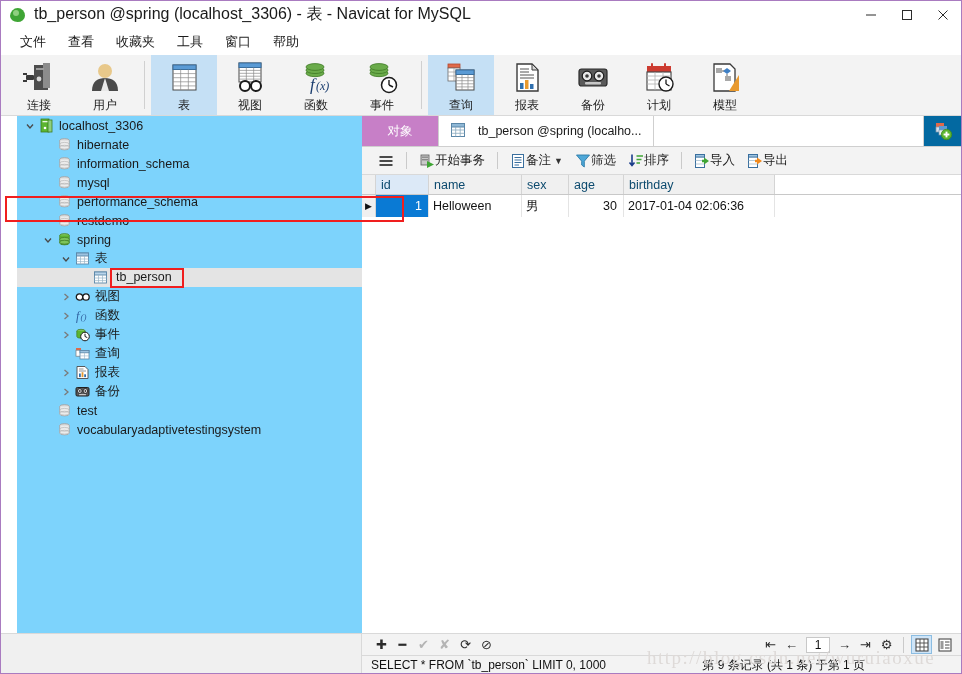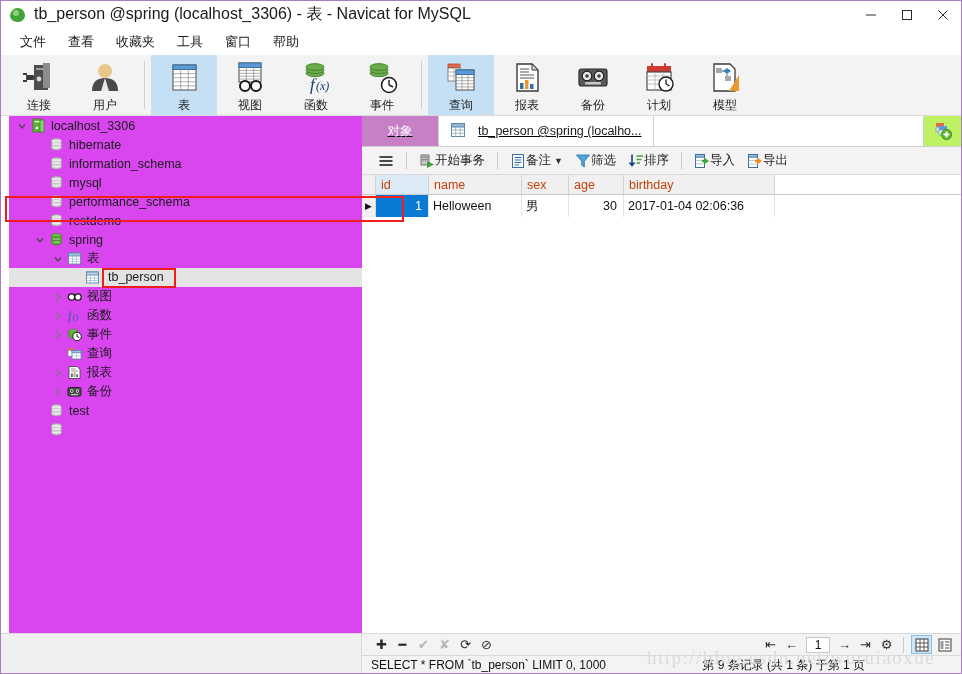"localhost_3306" .leftpane { background: #d946ef -> #7dd3fc; left: 8px -> 16px }
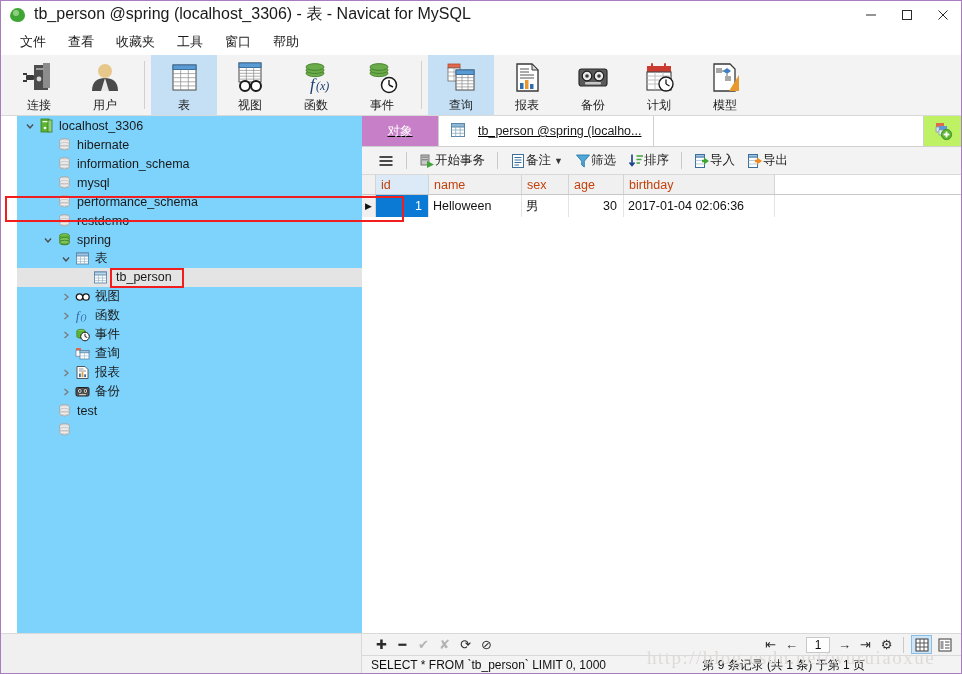"对象" .tabstrip { background: #bef264 -> #0369a1; text-decoration: underline -> none }
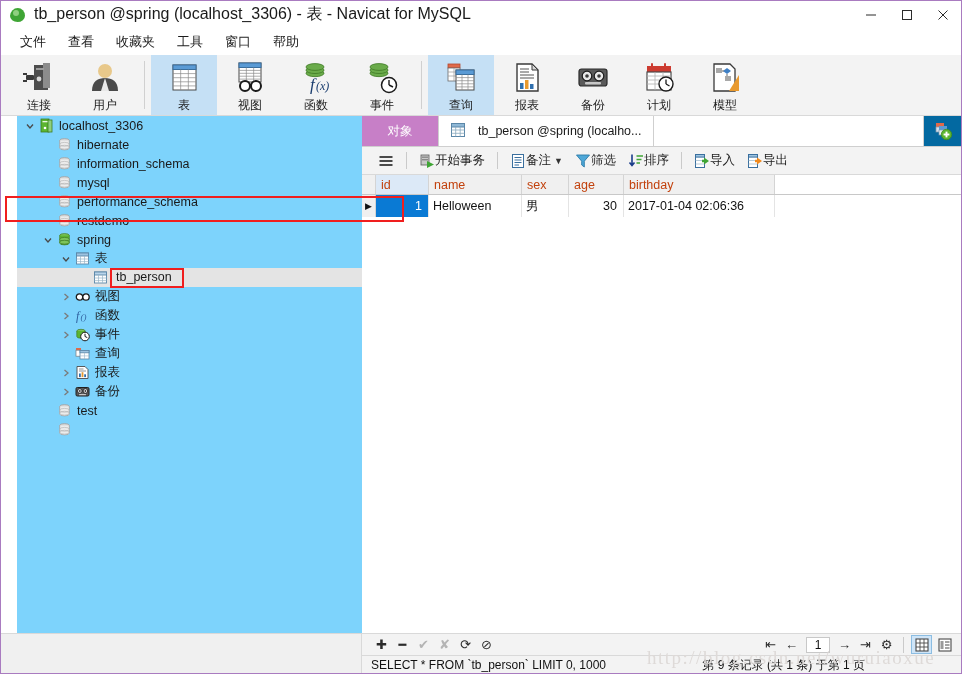"id" .gh { color: #c2410c -> #0c4a6e }
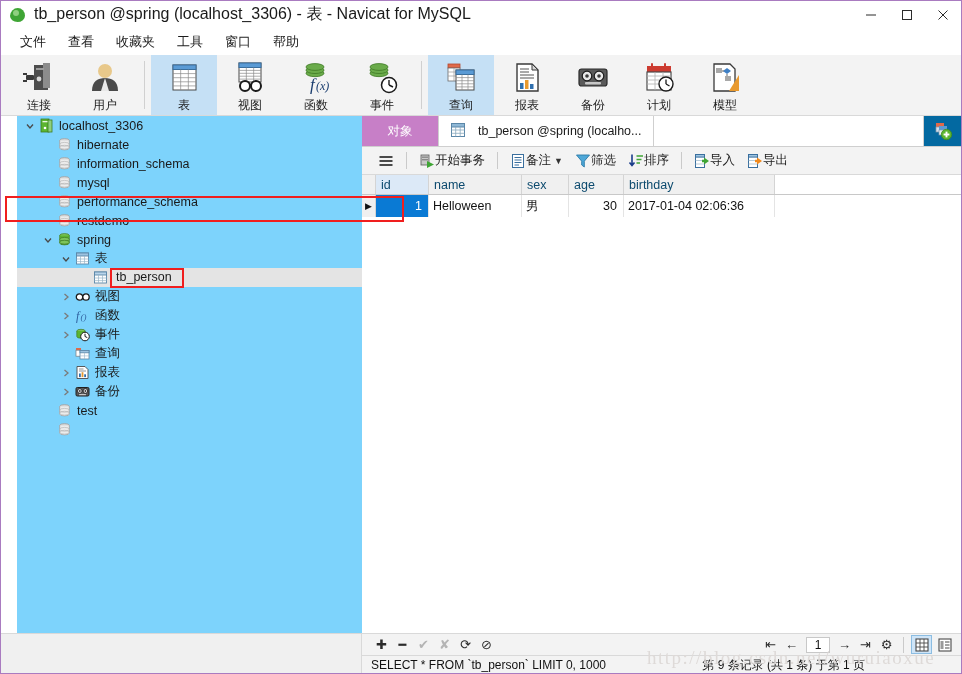"vocabularyadaptivetestingsystem" span.t-lbl { html: none -> <span>vocabularyadaptivetestingsystem</span> }
